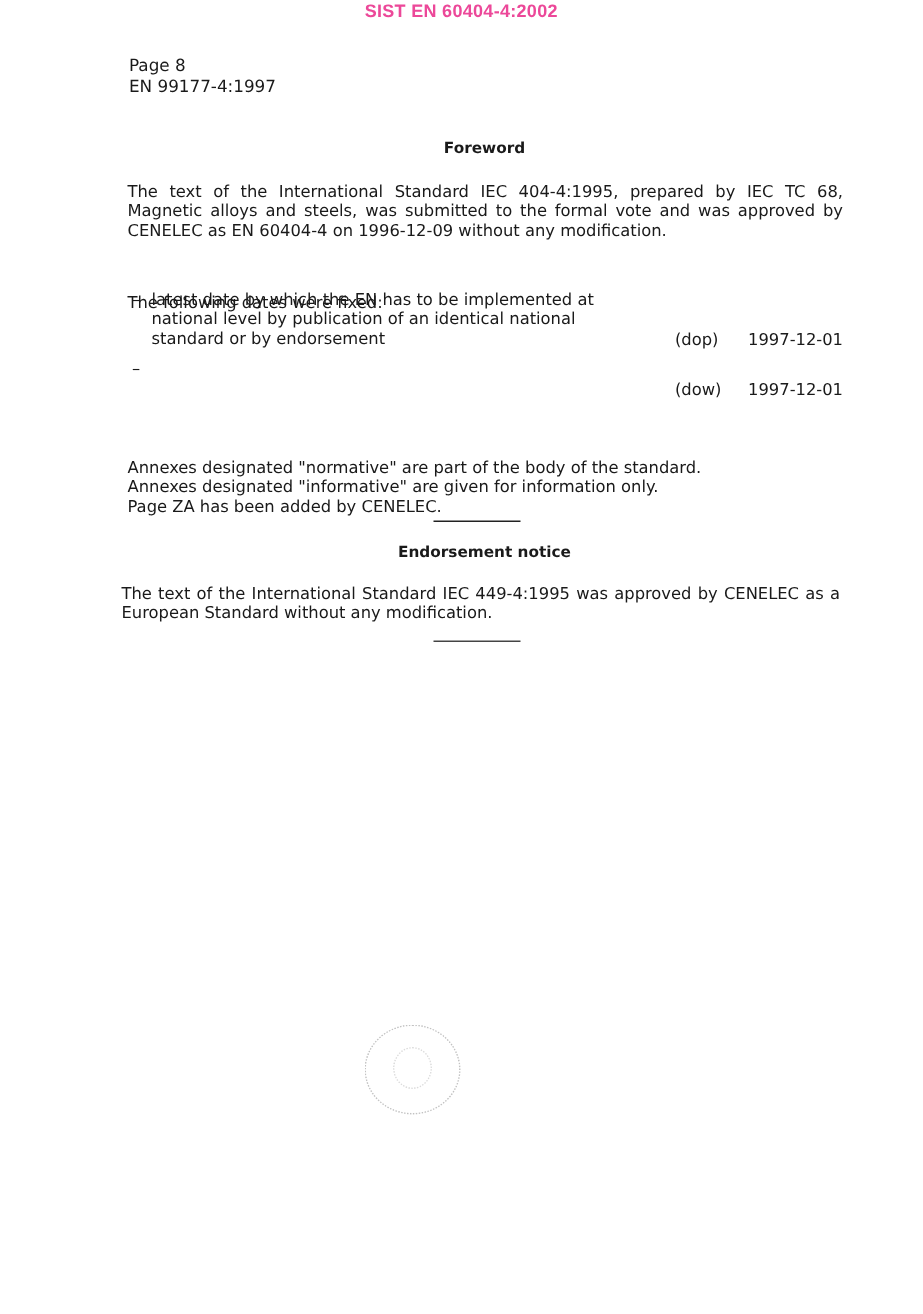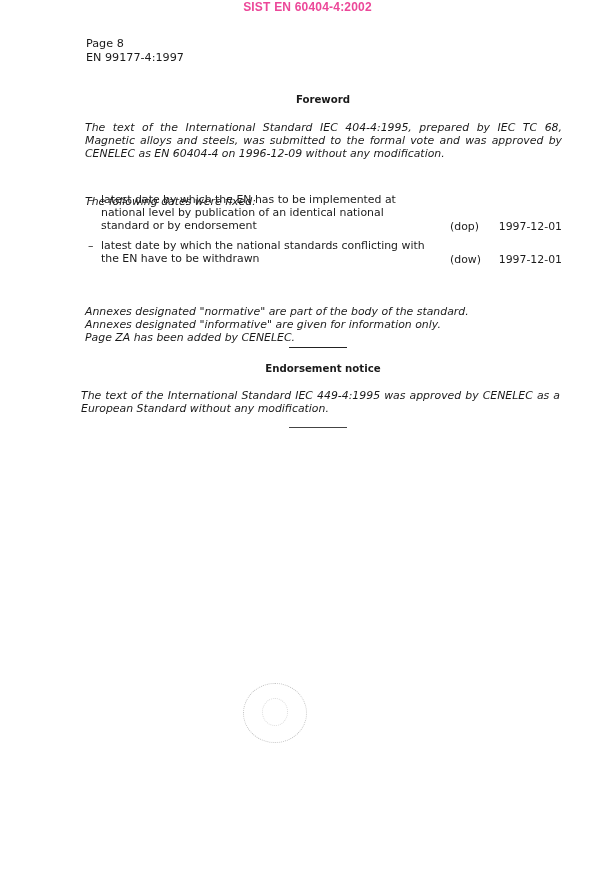"The text of the International" .para { font-style: italic -> none }
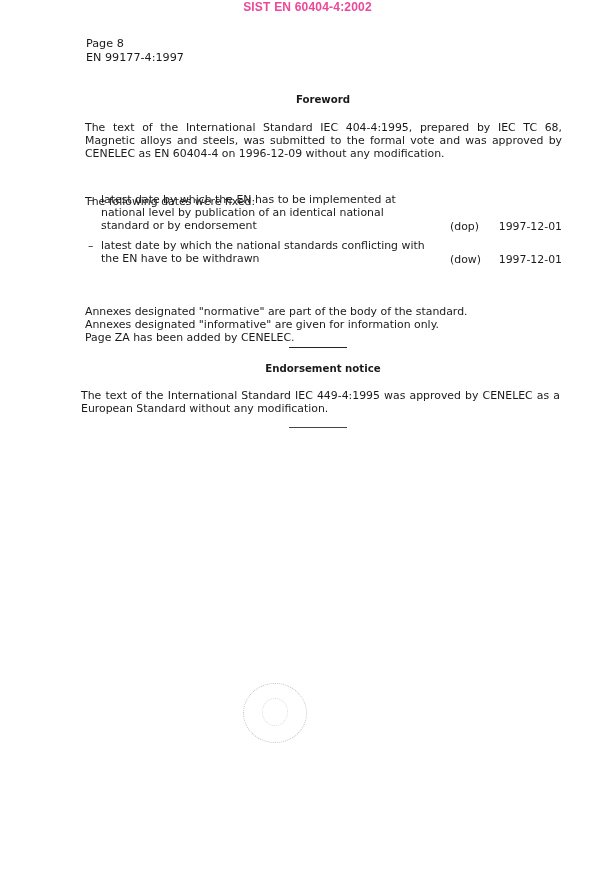"latest date by which the national" span.text { html: <span>latest date by which the national standards conflicting with the EN have to be withdrawn</span> -> none }
